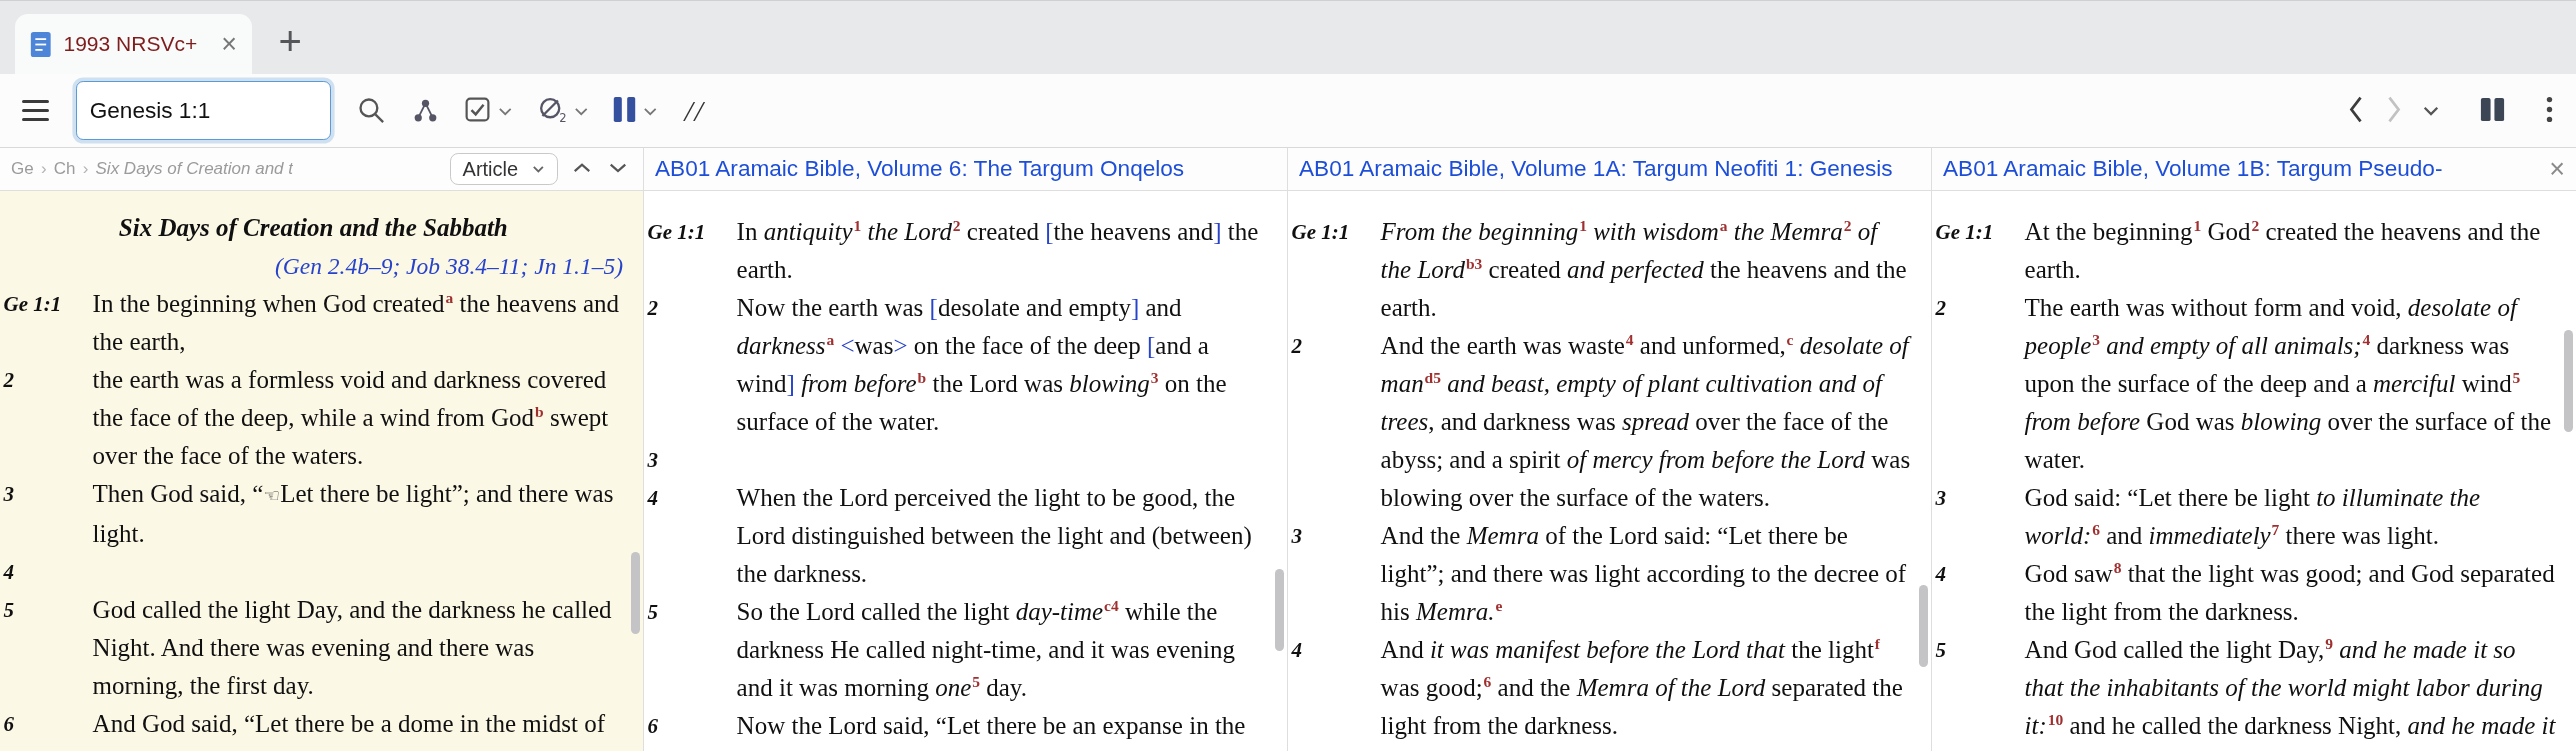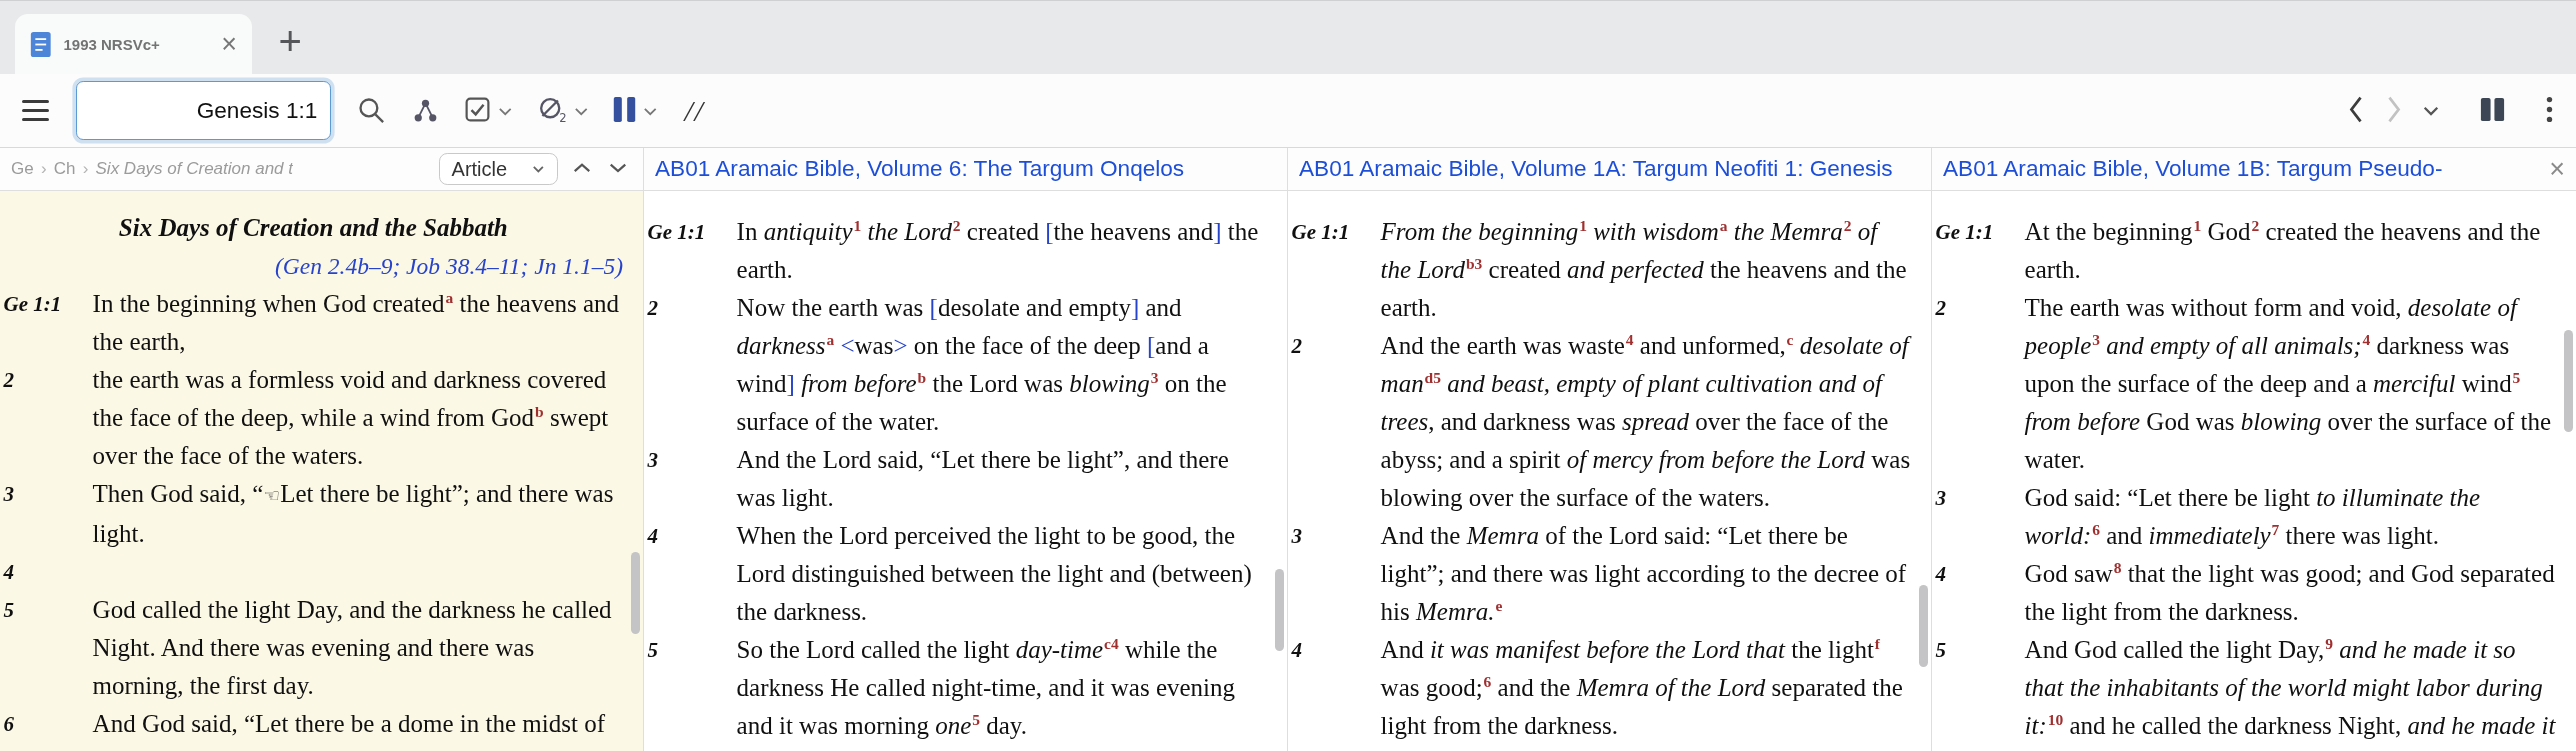"1993 NRSVc+" .tabtitle { color: #737373 -> #7f1d1d; font-size: 15px -> 21px; font-weight: 700 -> 400 }
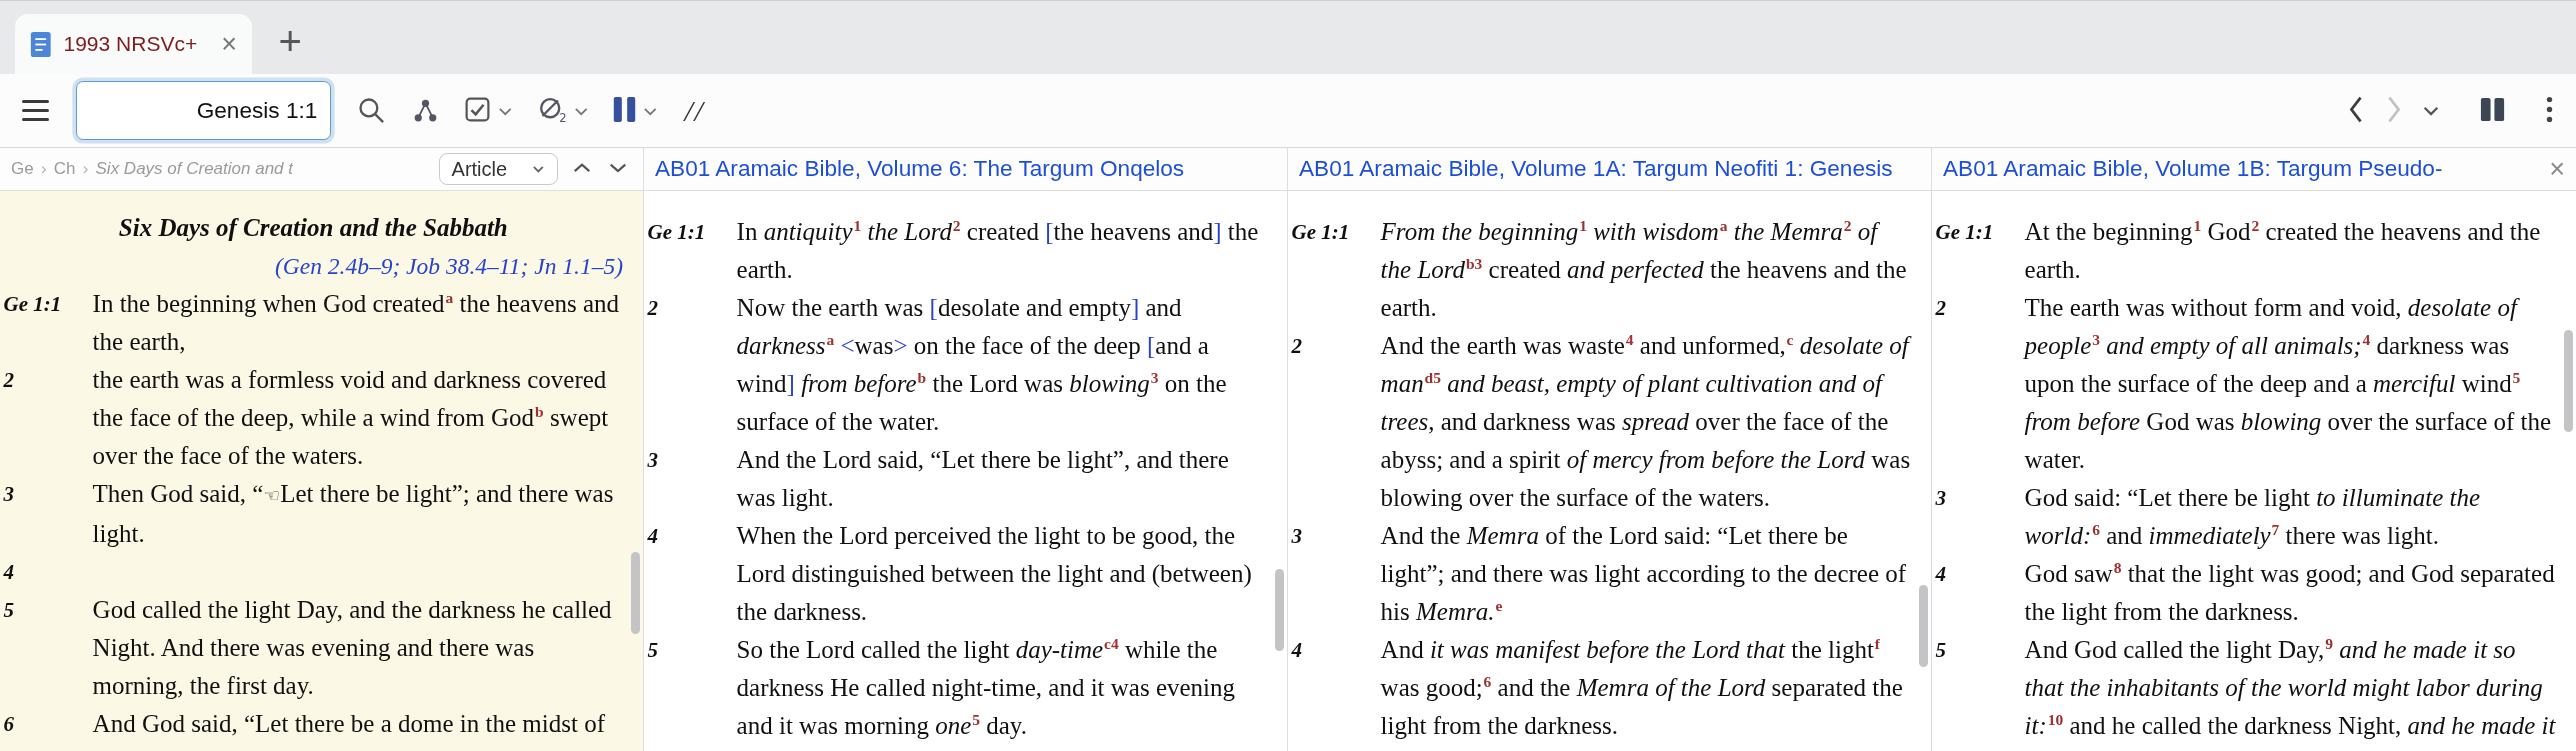"Genesis 1:1" .searchbox { text-align: right -> none }
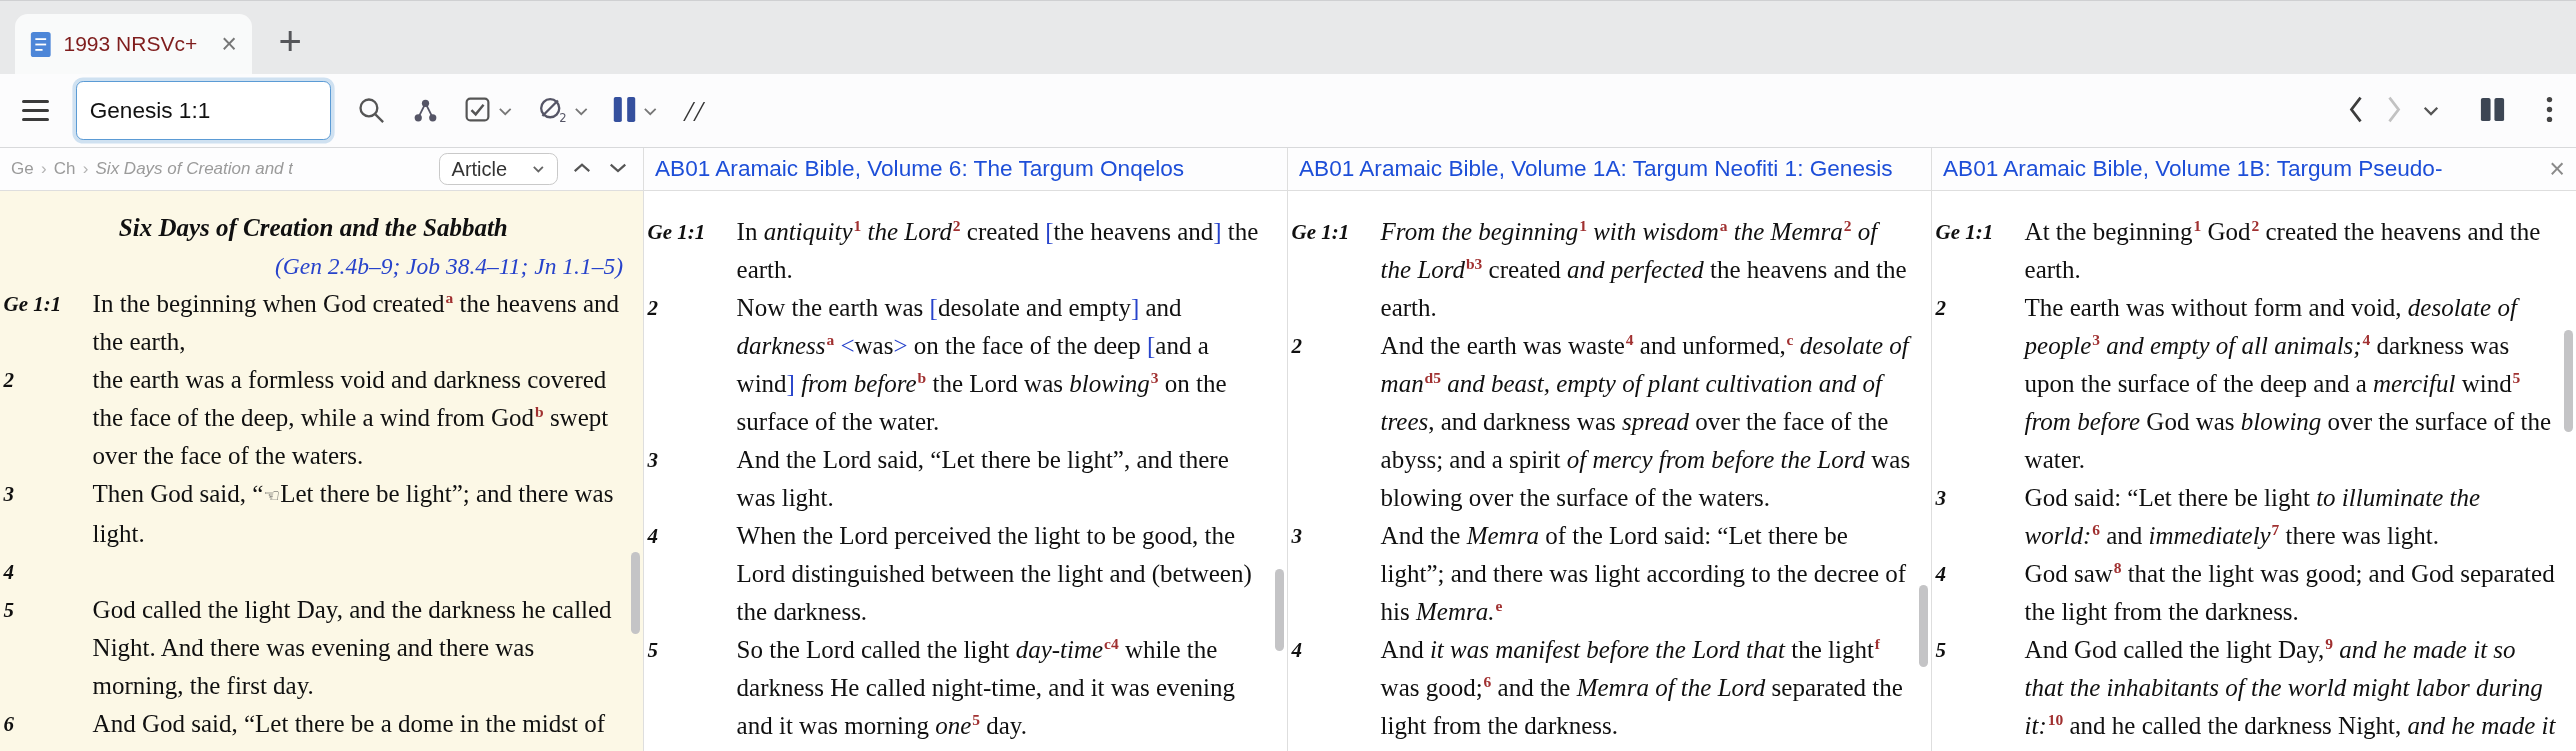"Article" .articlebtn { gap: 25px -> 14px }
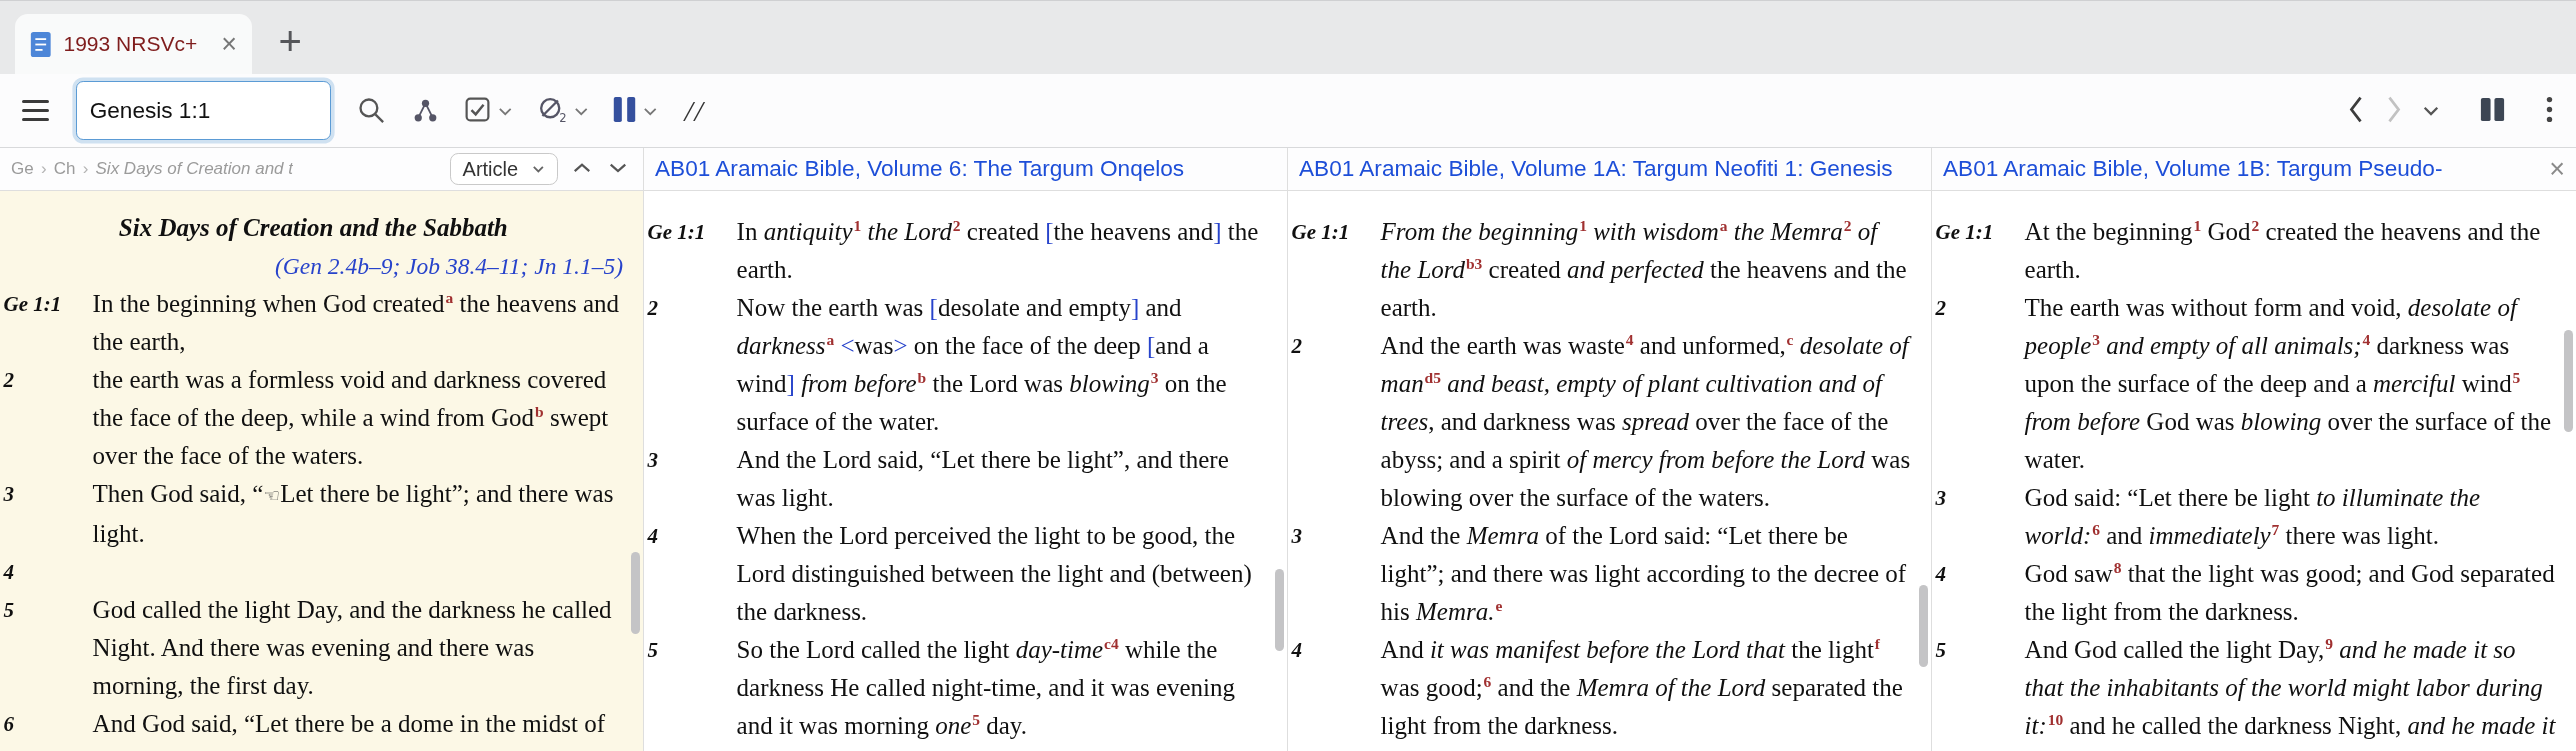"And the Lord said, “Let" span.vtext { html: <span><span>And the Lord said, “Let there be light”, and there was light.</span></span> -> none }
